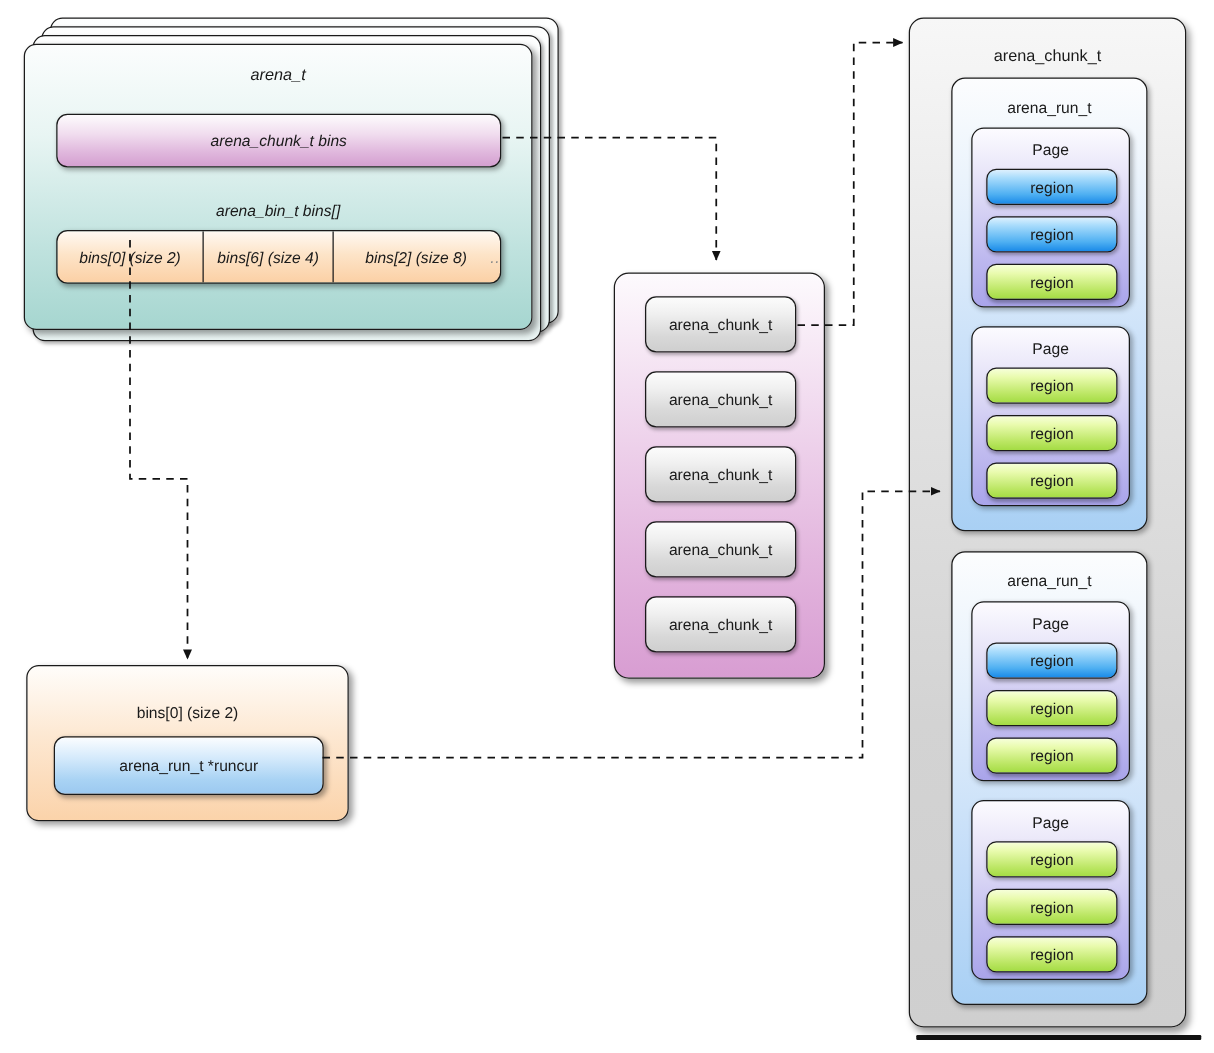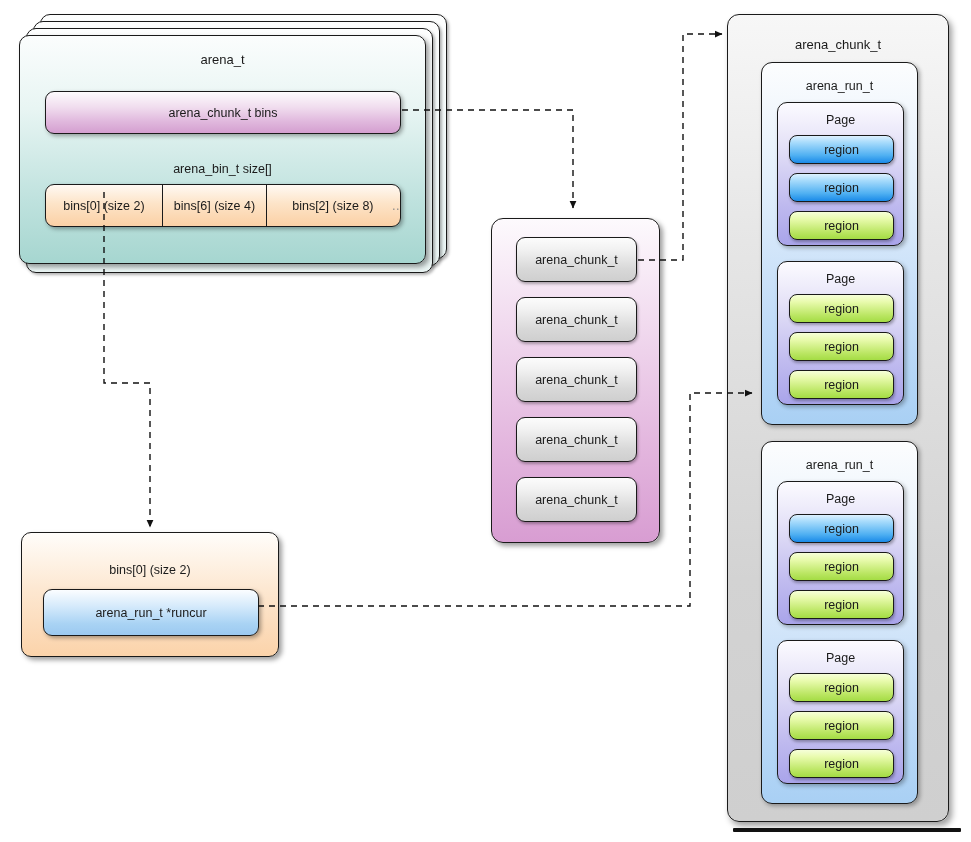"arena_t" div.box { font-style: none -> italic }
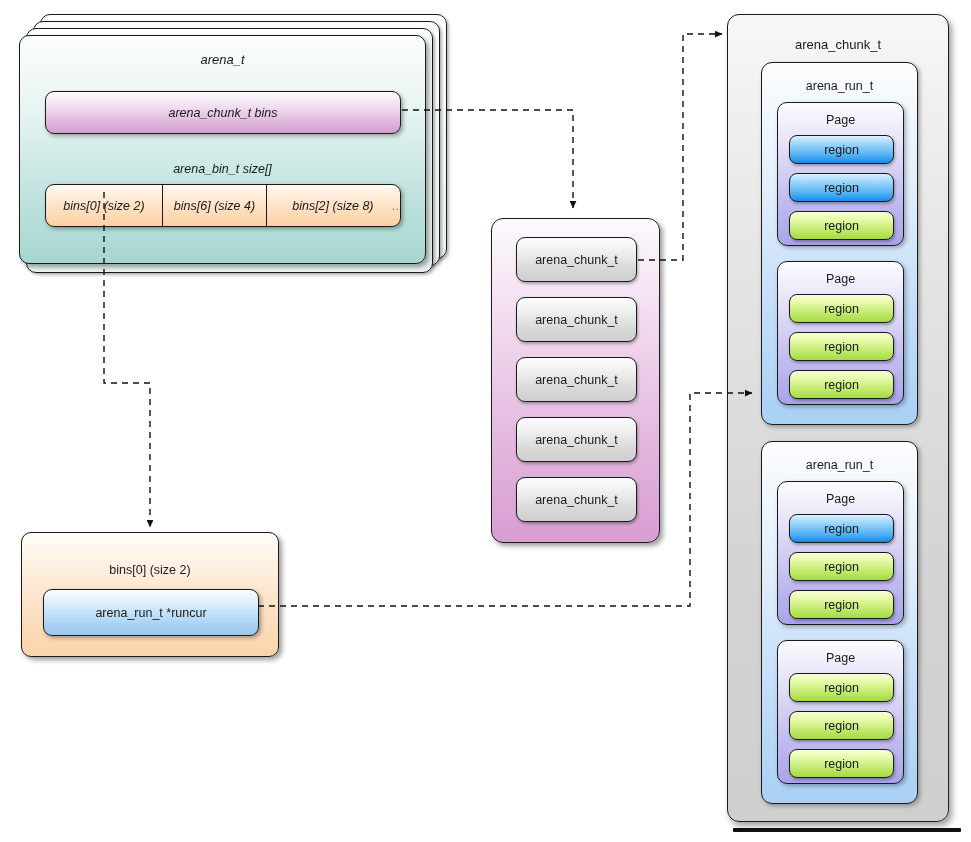"arena_bin_t size[]" div.lbl { text: size -> bins }
